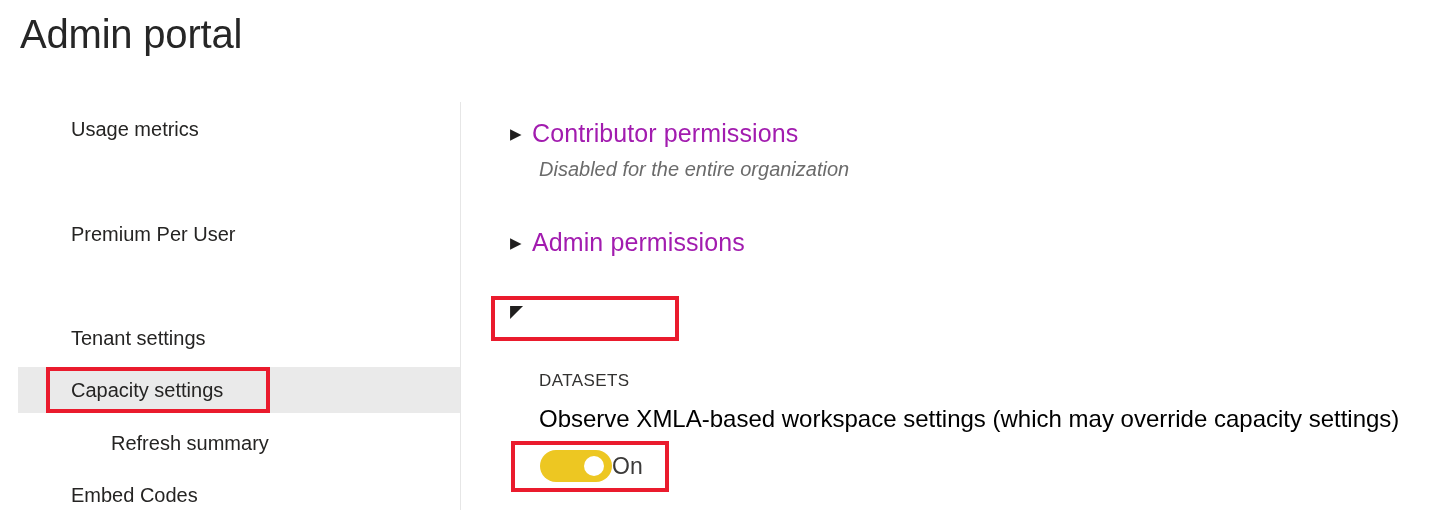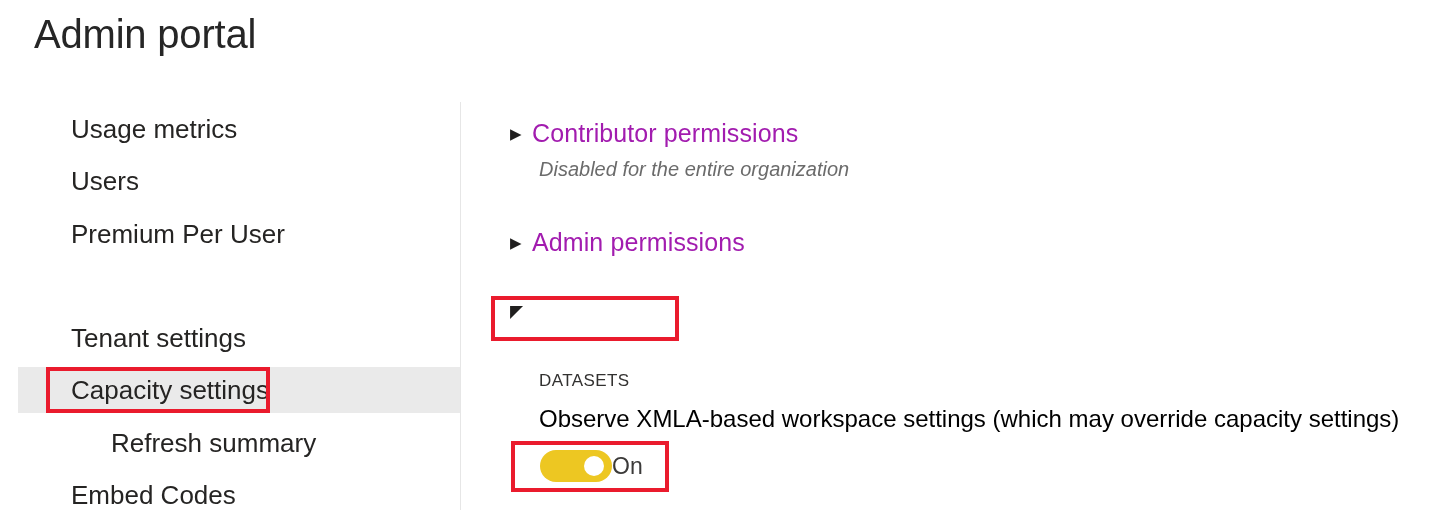"Admin portal" #page-title { left: 34px -> 20px }
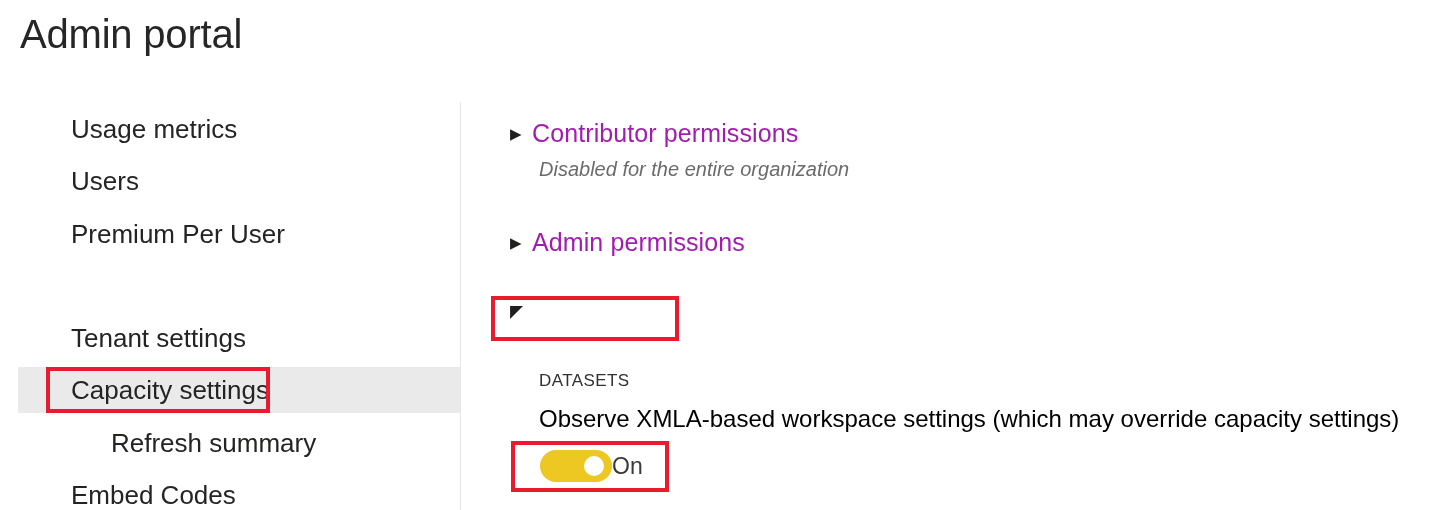"Usage metrics" .nav-item { font-size: 26px -> 20px }
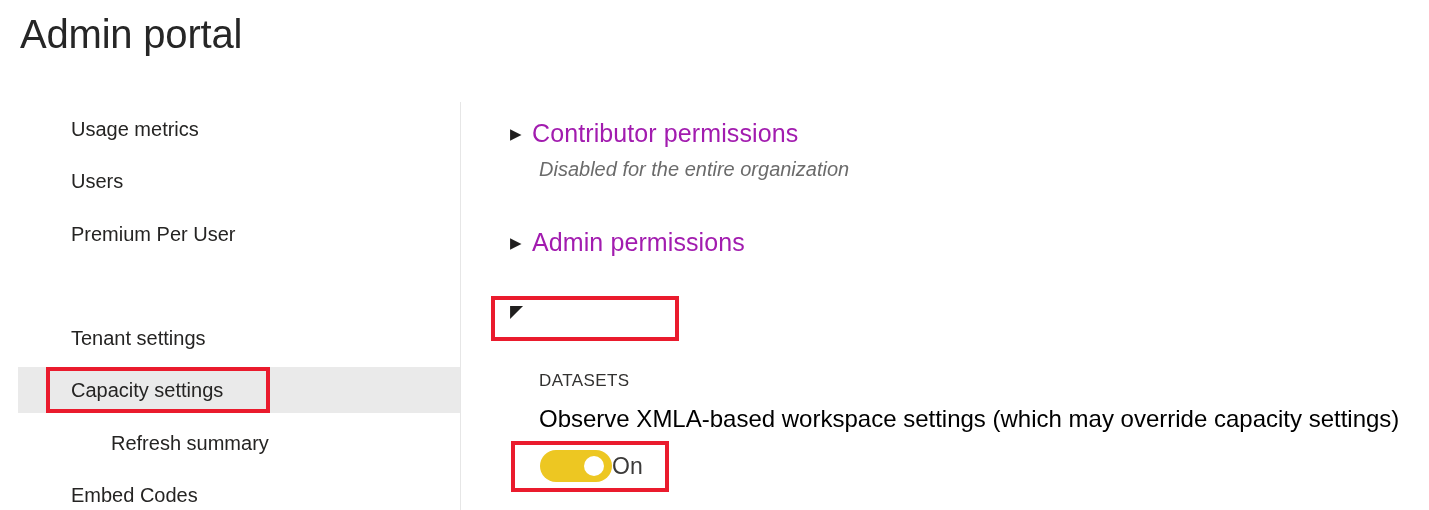"Users" div.nav-item { html: <div> <span>Users</span> </div> -> none }
